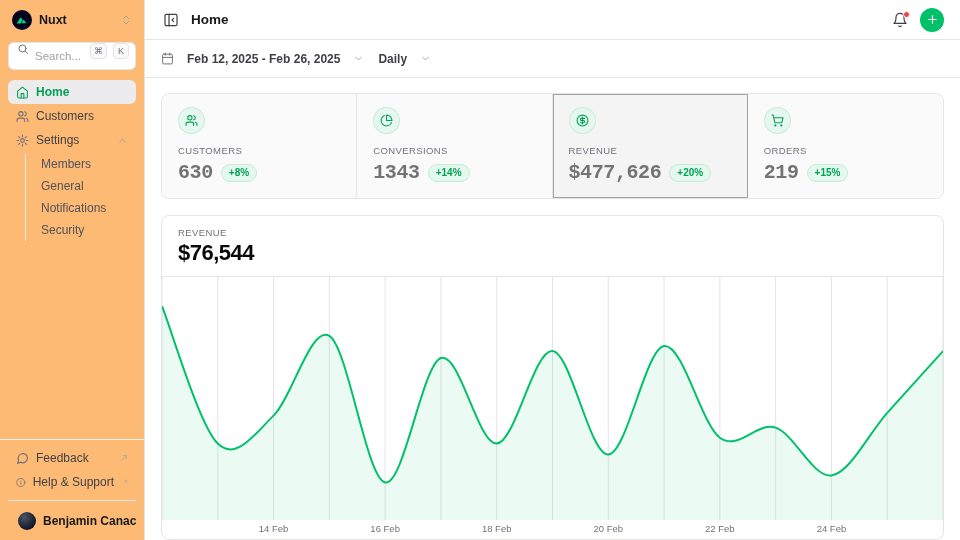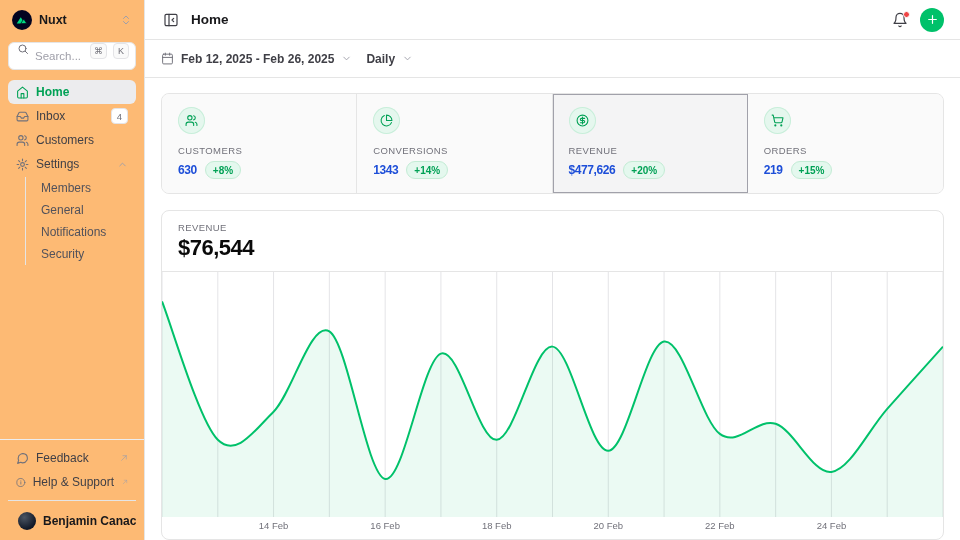"Feb 12, 2025 - Feb" .tb-btn { gap: 7px -> 13px }
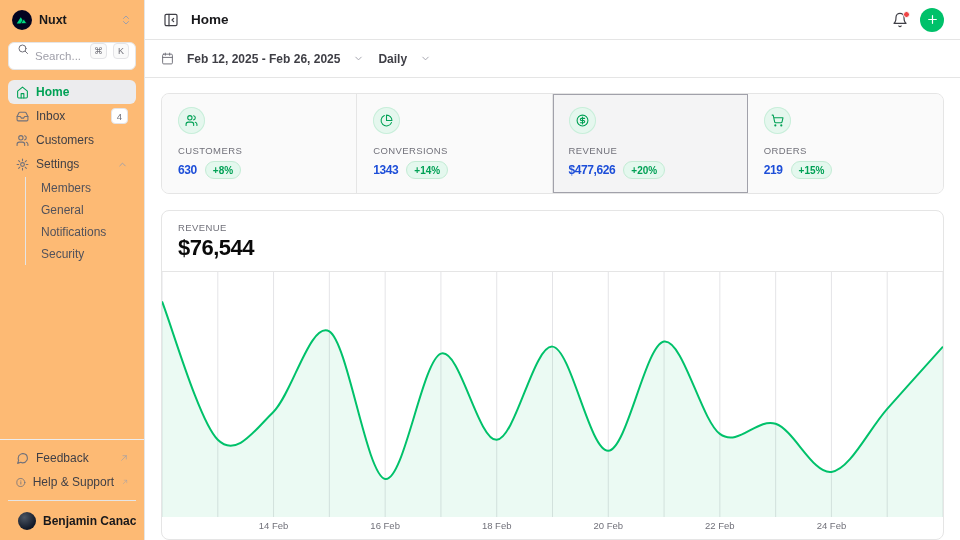"Inbox" div.nav-item { html: <div> <svg> <polyline></polyline> <path></path> </svg> <span>Inbox</span> <span>4</span> </div> -> none }
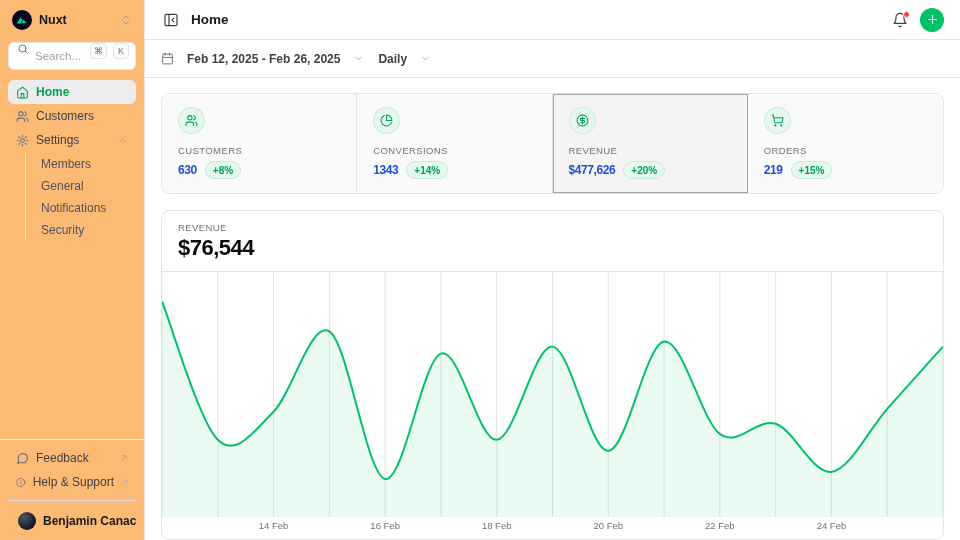"630" .stat-val { color: #1d4ed8 -> #737373; font-family: none -> Liberation Mono, monospace; font-size: 12px -> 20px }
